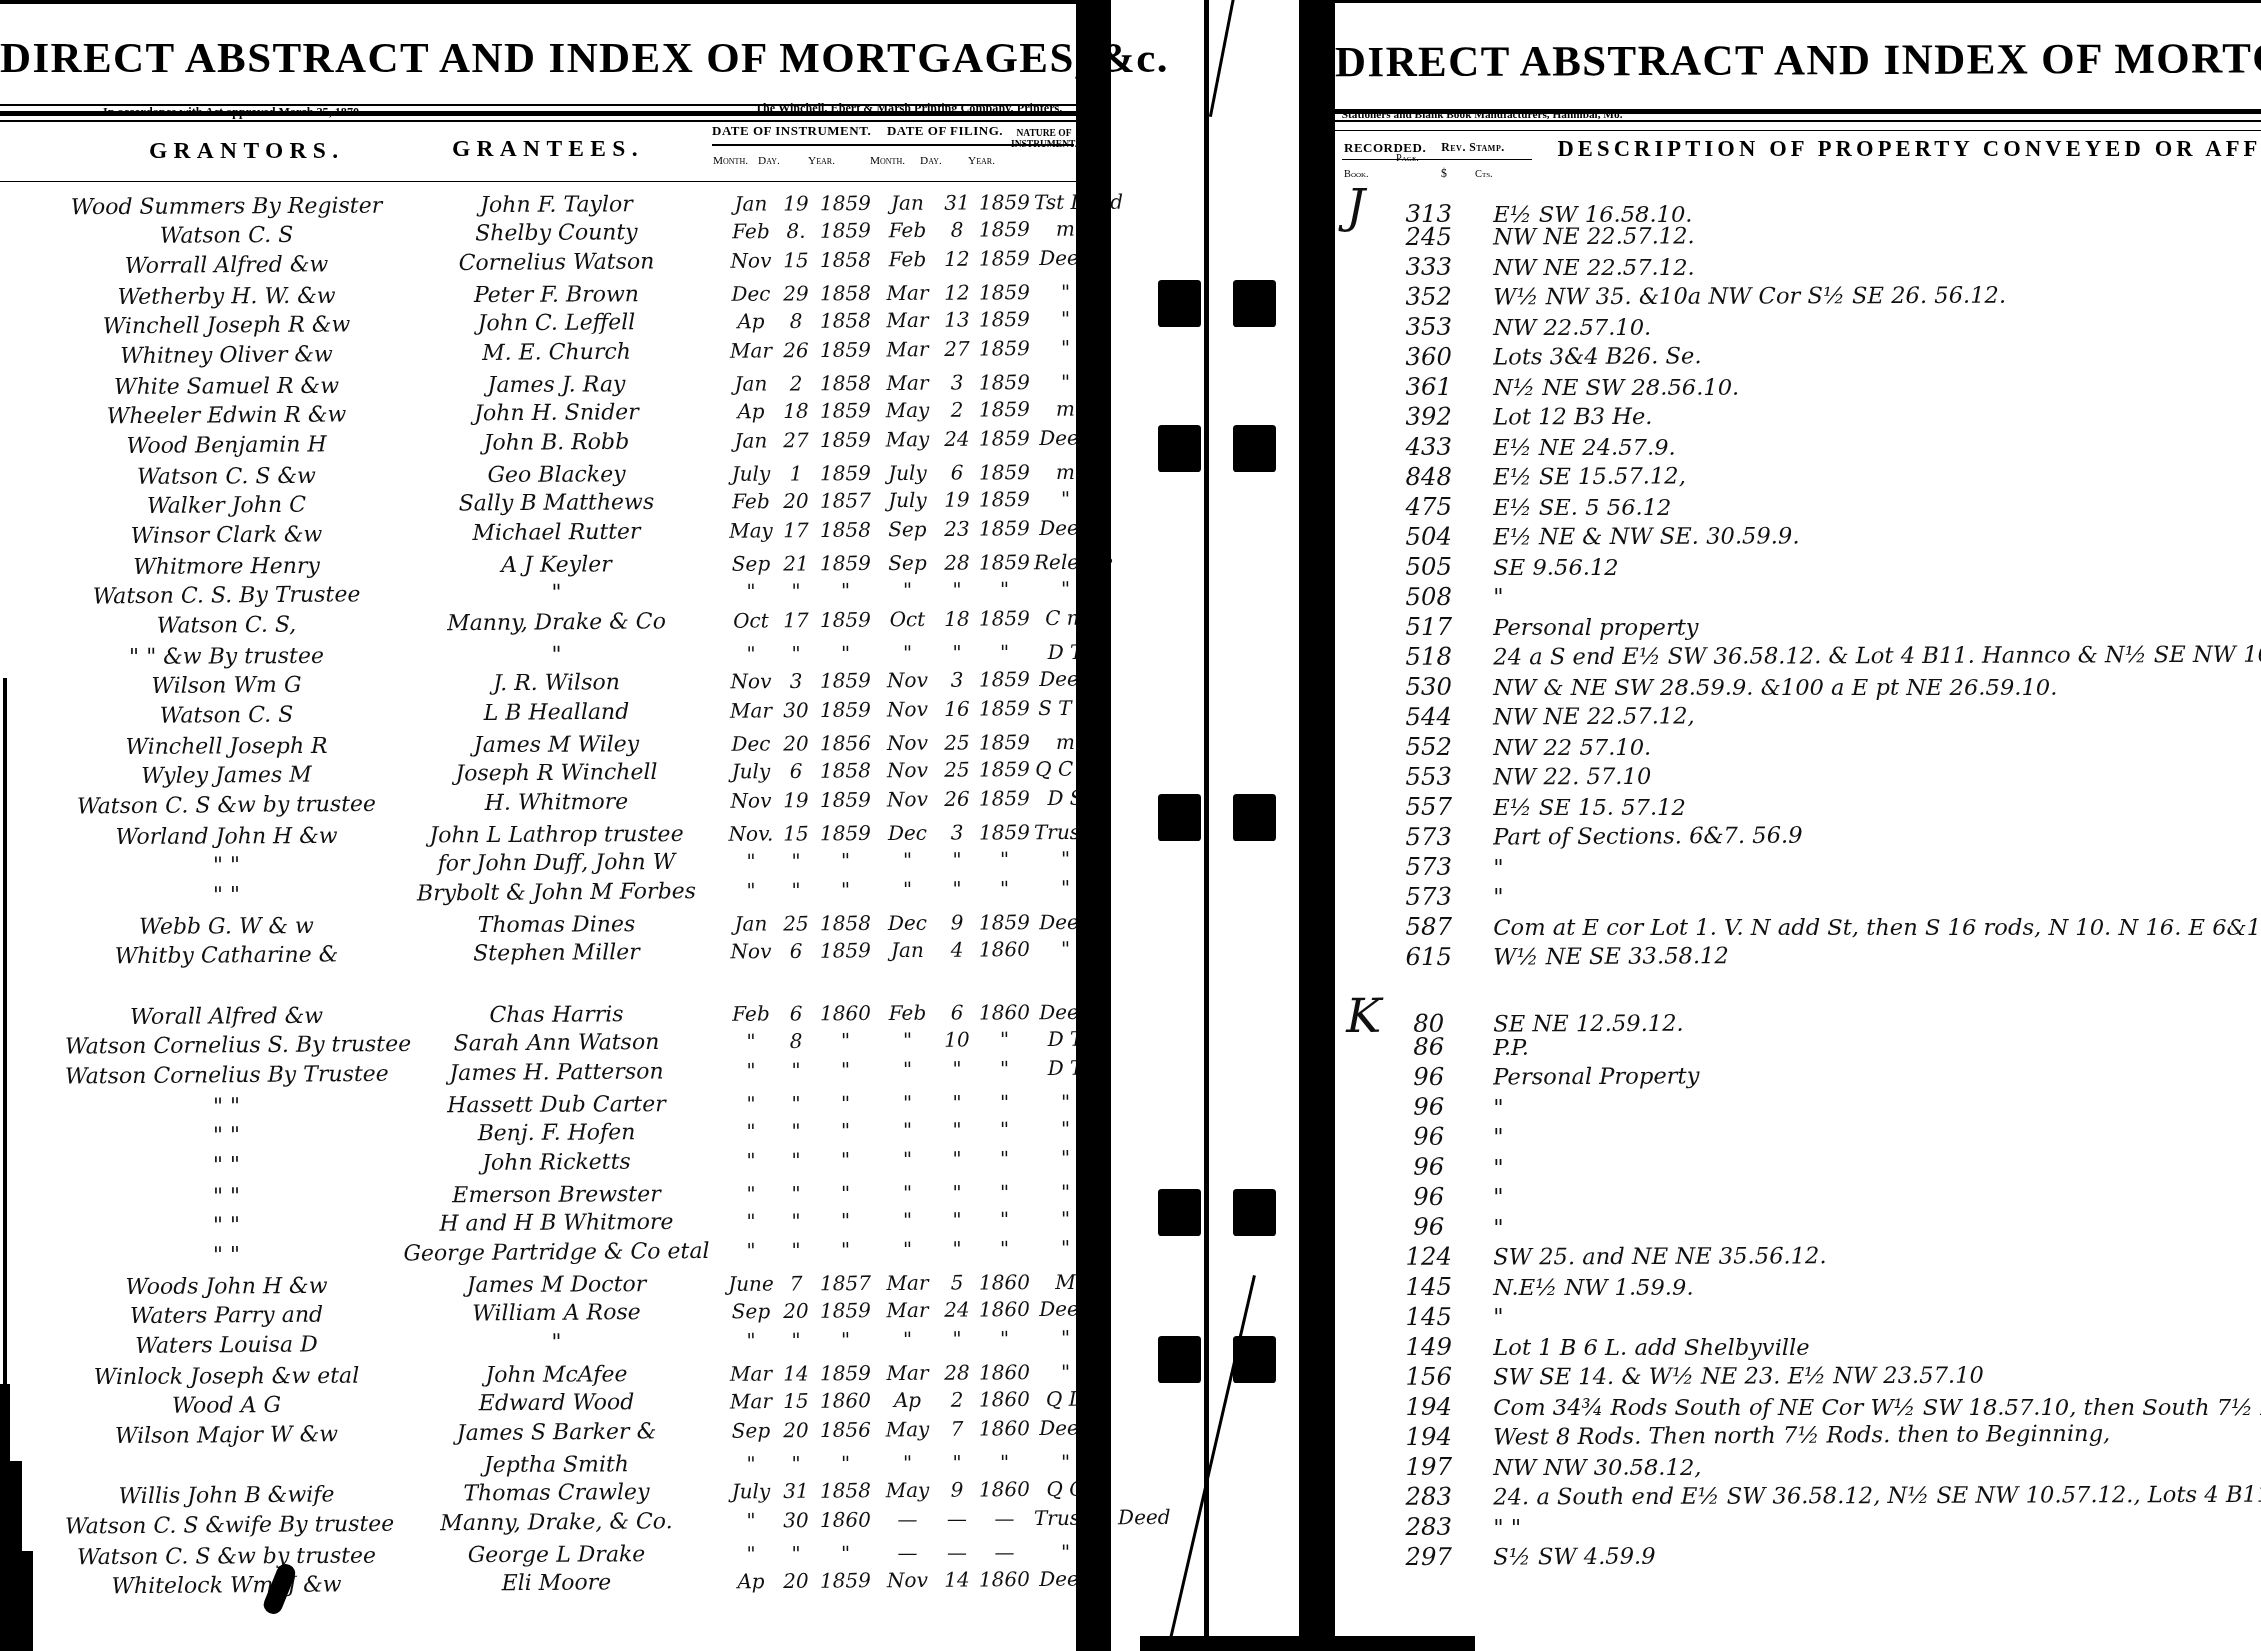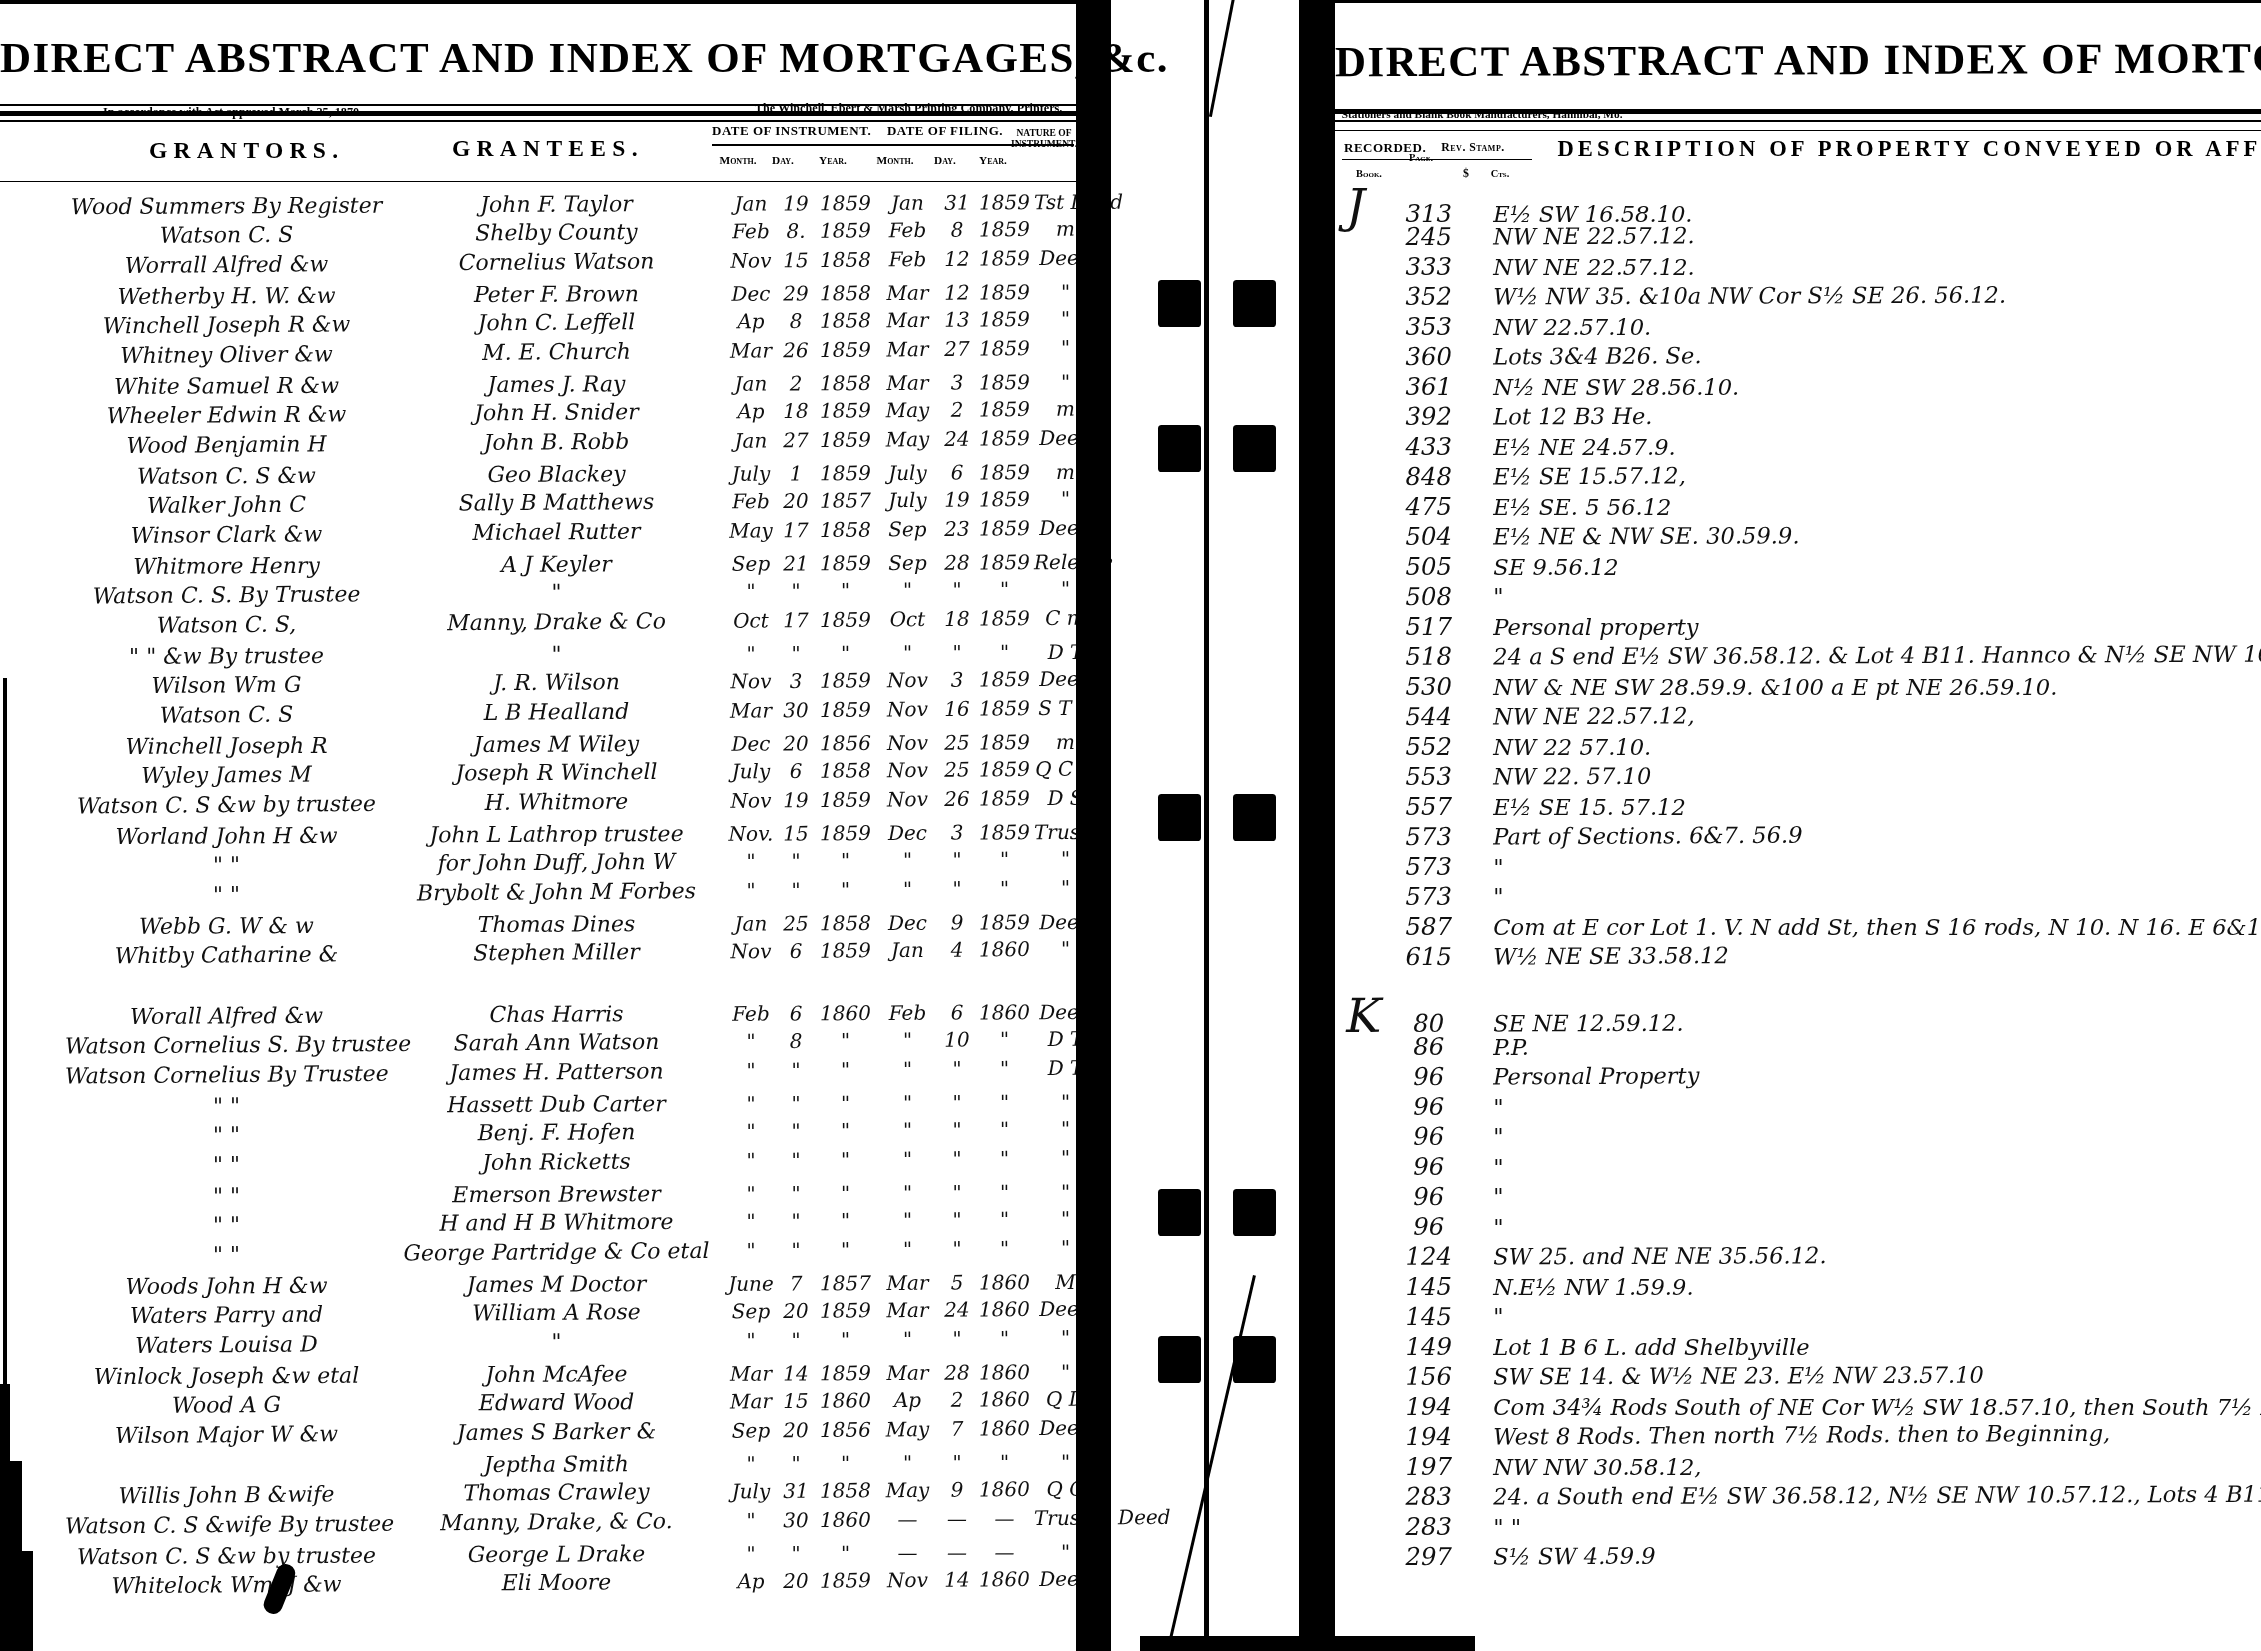"Month." .colhead-sub { font-weight: bold -> normal; text-align: center -> none }
